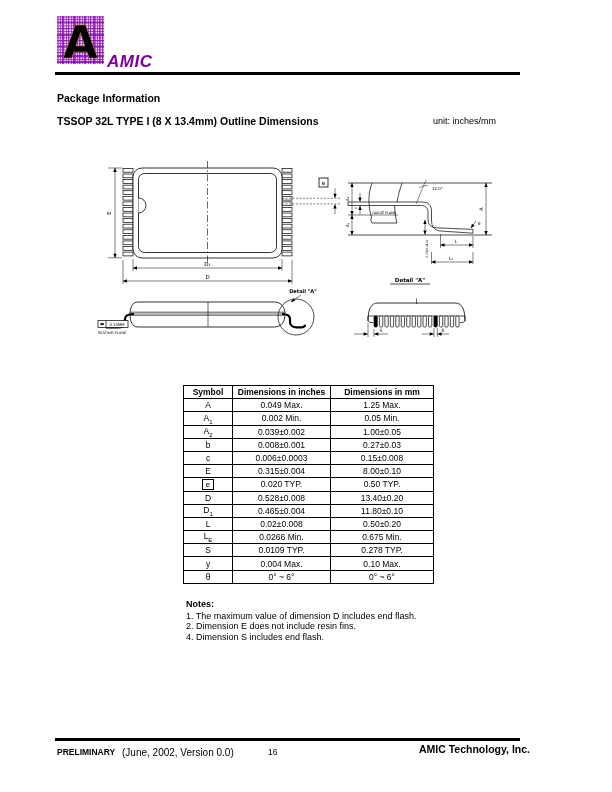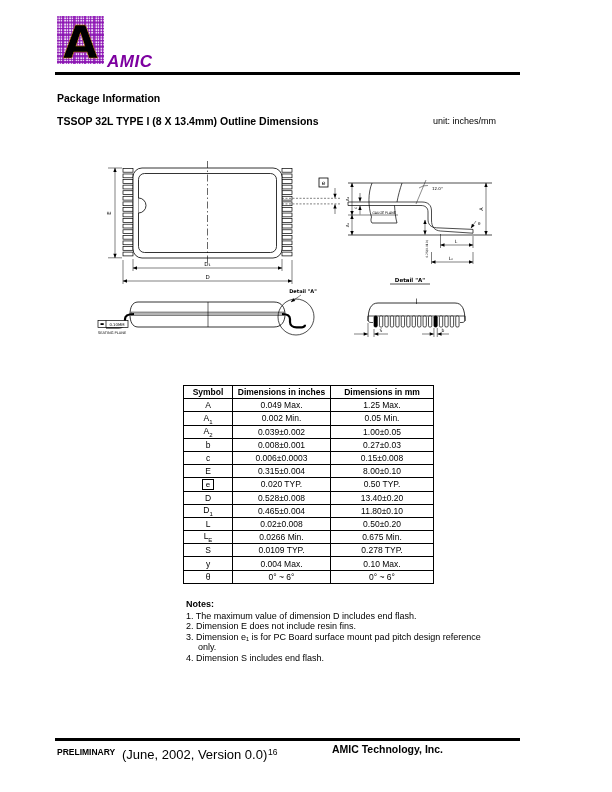"3. Dimension e₁ is for" div.note-item { html: <div>3. Dimension e₁ is for PC Board surface mount pad pitch design reference only.</div> -> none }
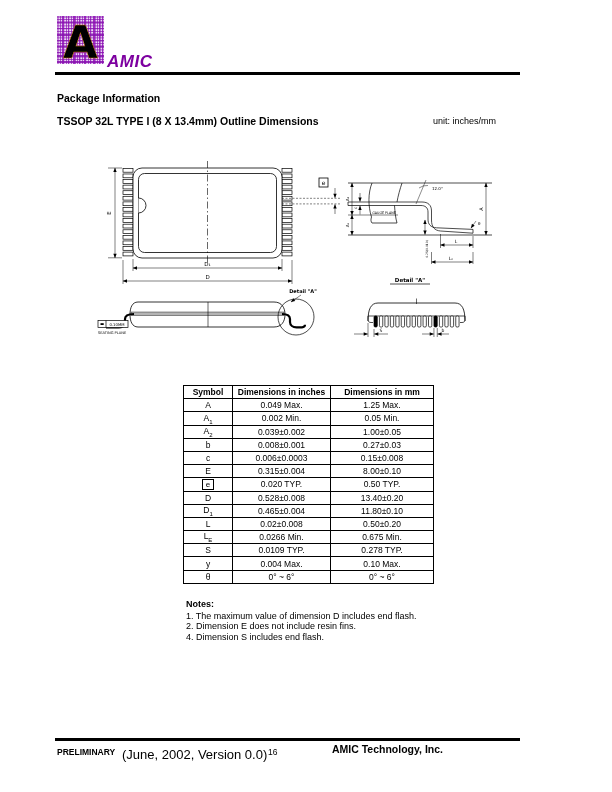"(June, 2002, Version 0.0)" .f-version { font-size: 13px -> 10px }
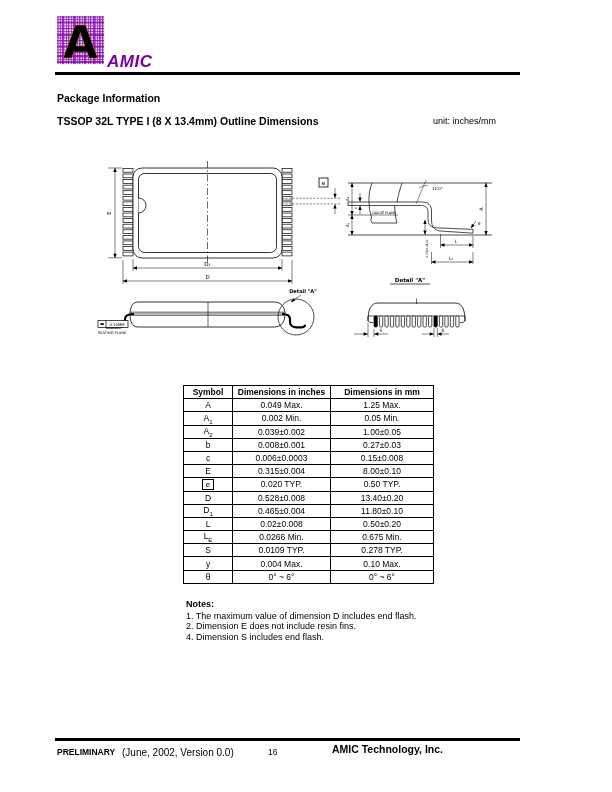"AMIC Technology, Inc." .f-company { left: 255px -> 265px; text-align: center -> right }
